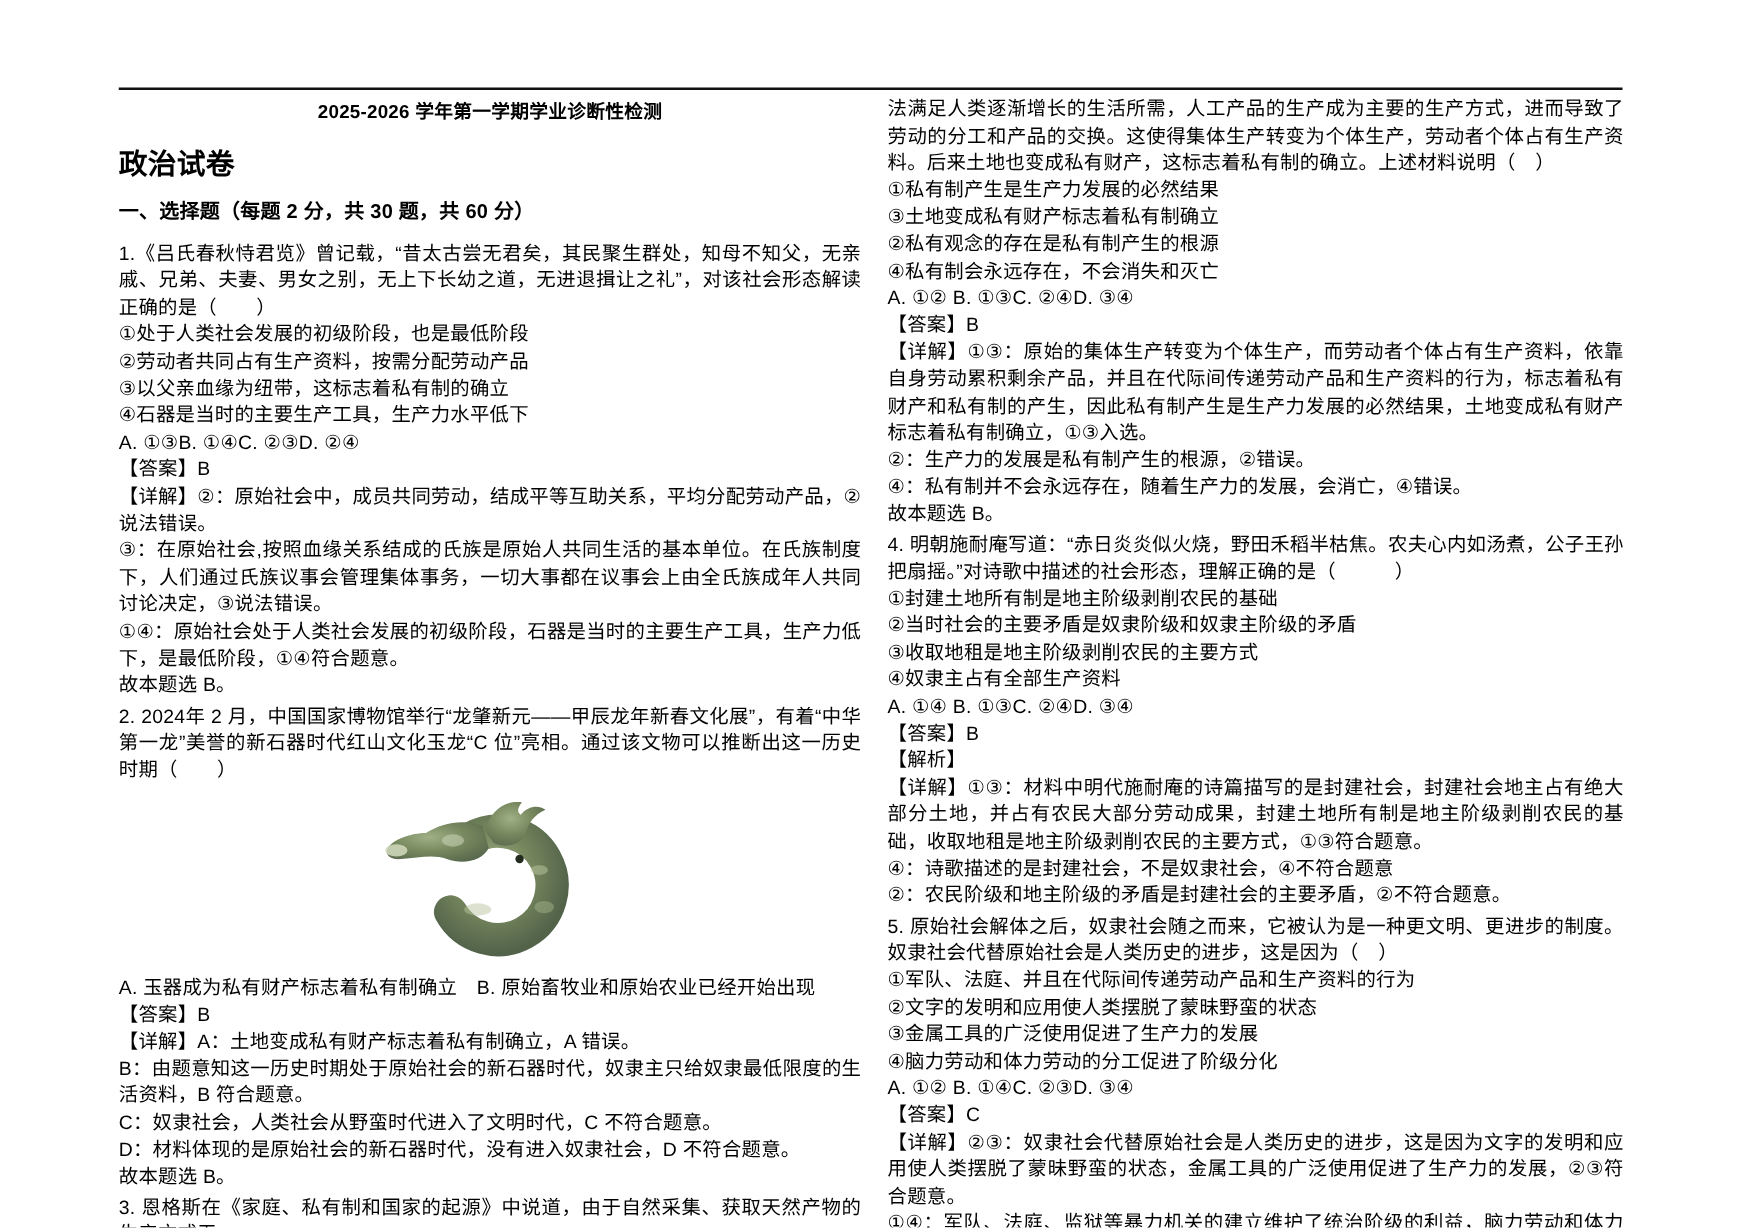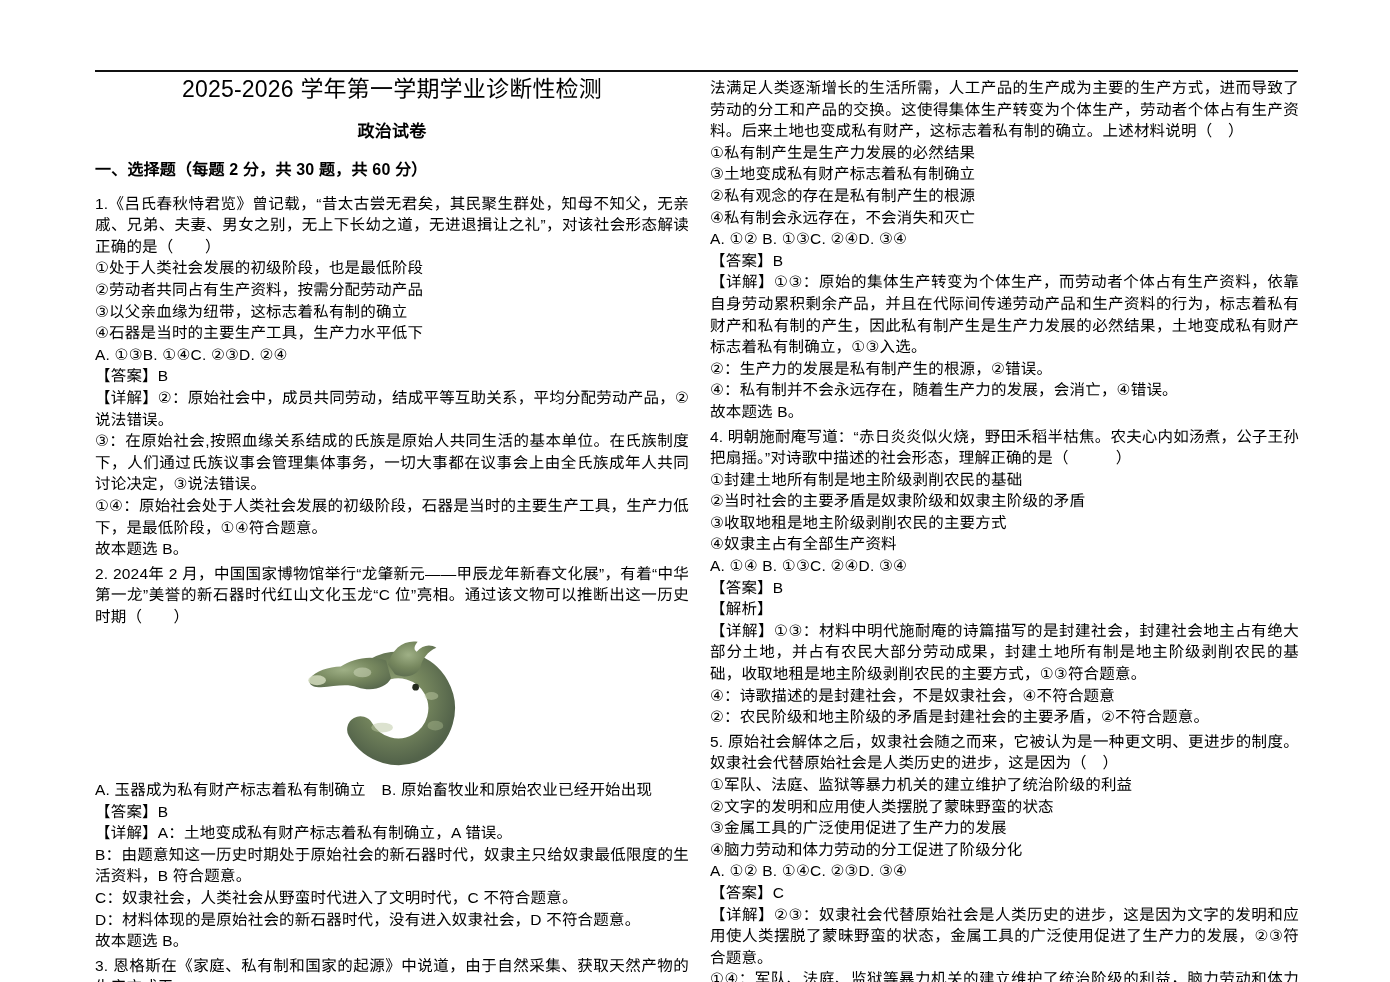"2025-2026 学年第一学期学业诊断性检测" .title { font-size: 23px -> 15px; font-weight: normal -> bold }
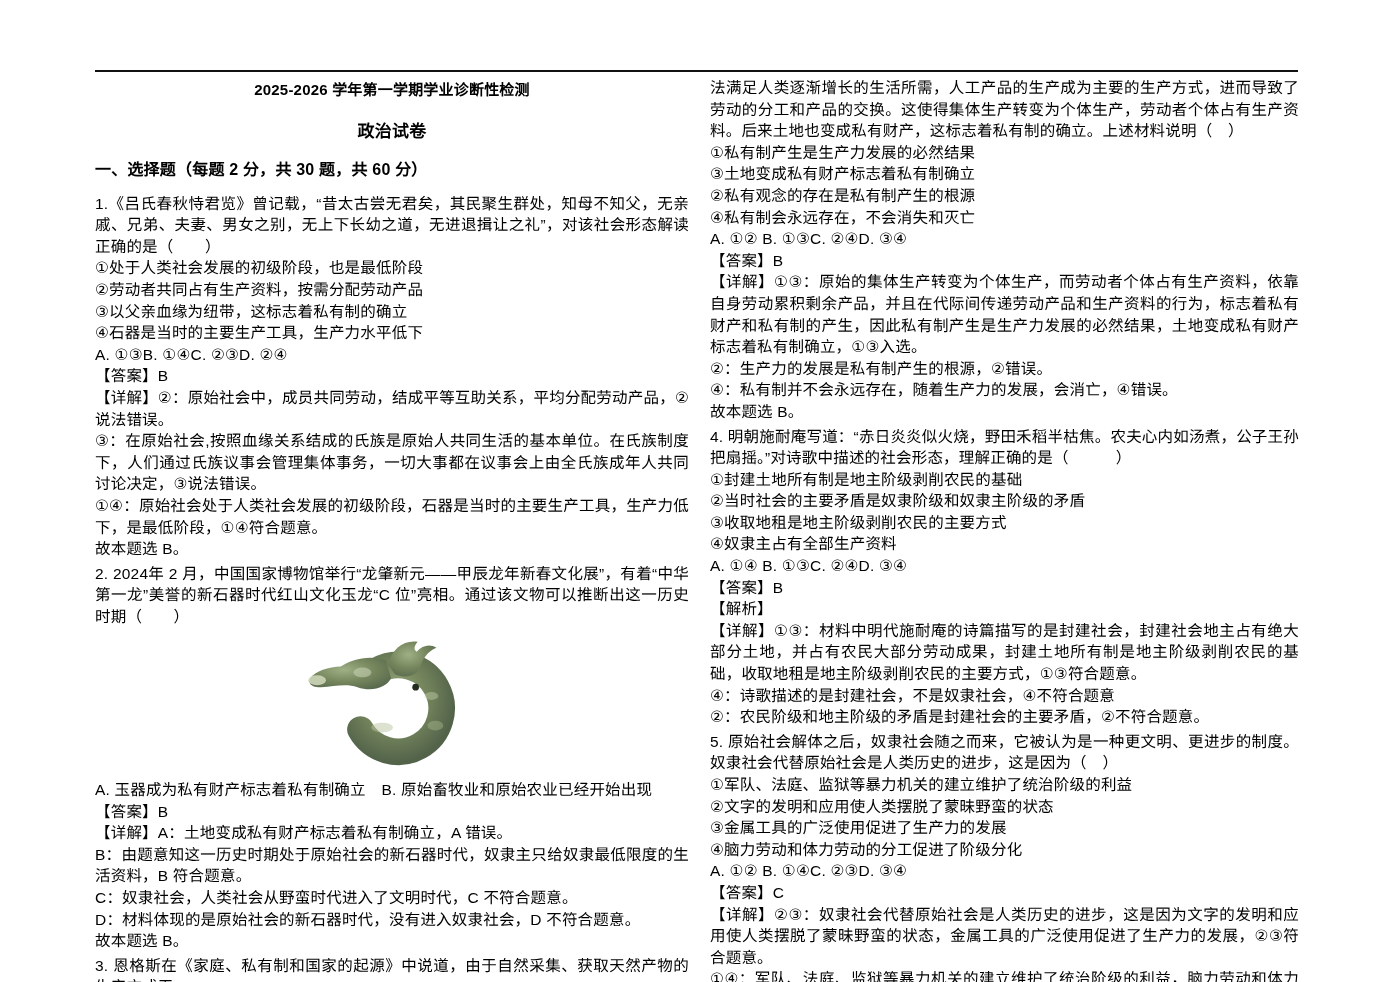"政治试卷" .subtitle { font-size: 17px -> 23px; text-align: center -> left }
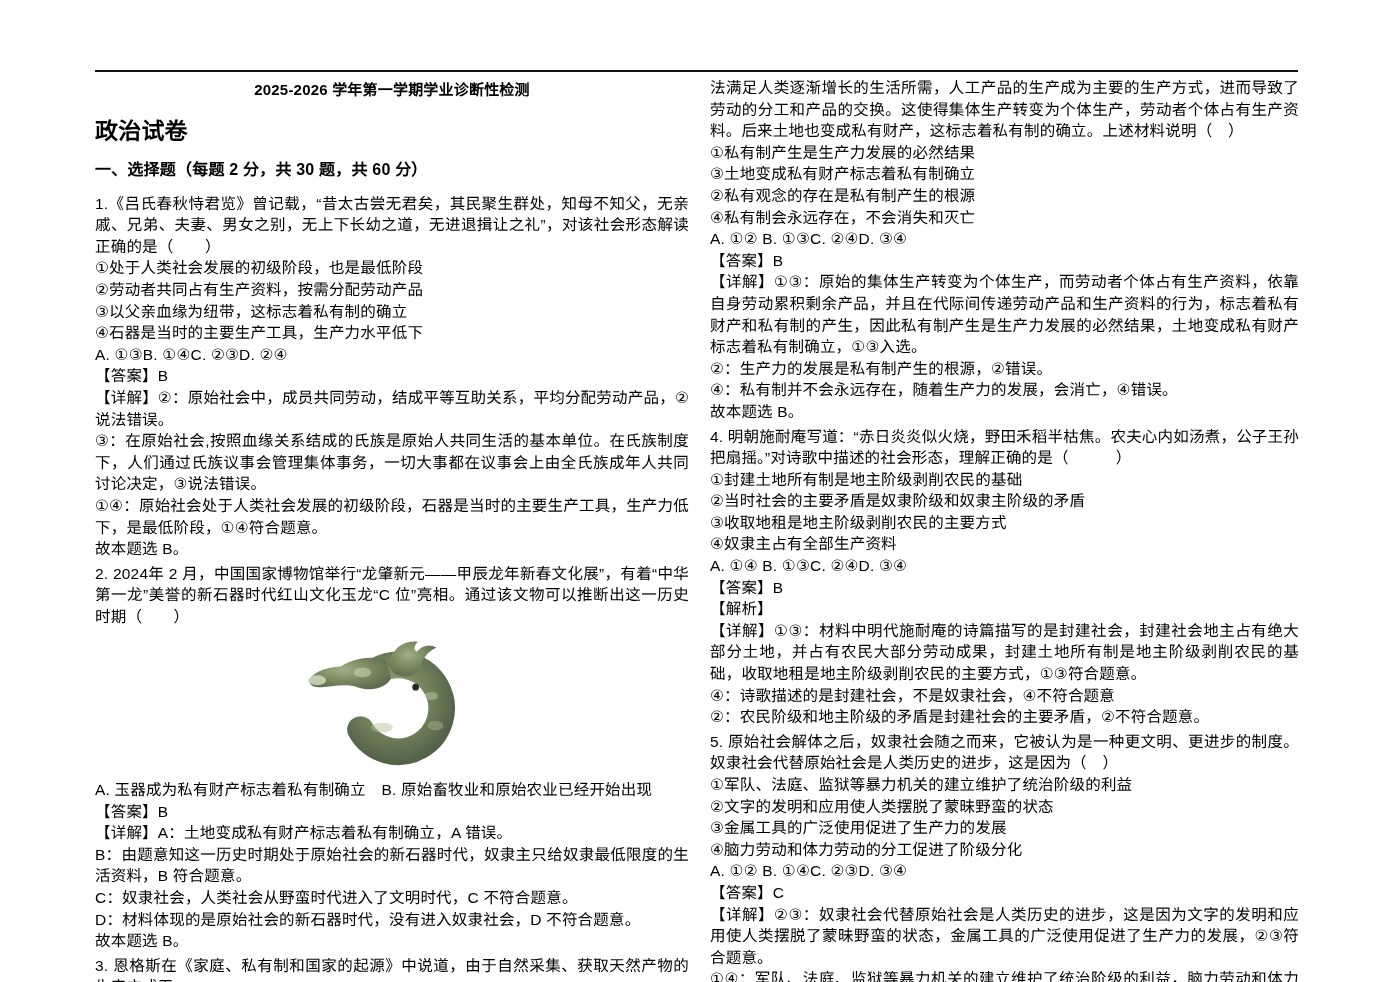"①军队、法庭、监狱等暴力机关的建立维护了统治阶级的利益" p { text: 监狱等暴力机关的建立维护了统治阶级的利益 -> 并且在代际间传递劳动产品和生产资料的行为 }
